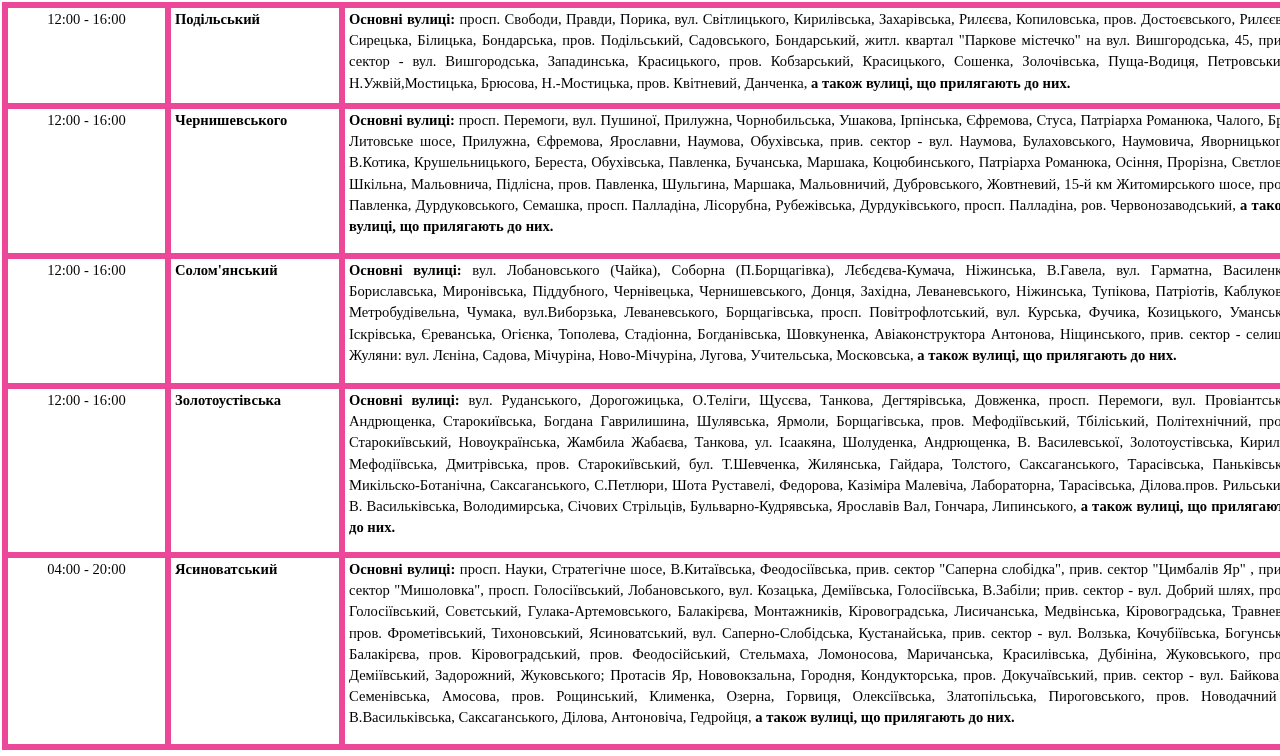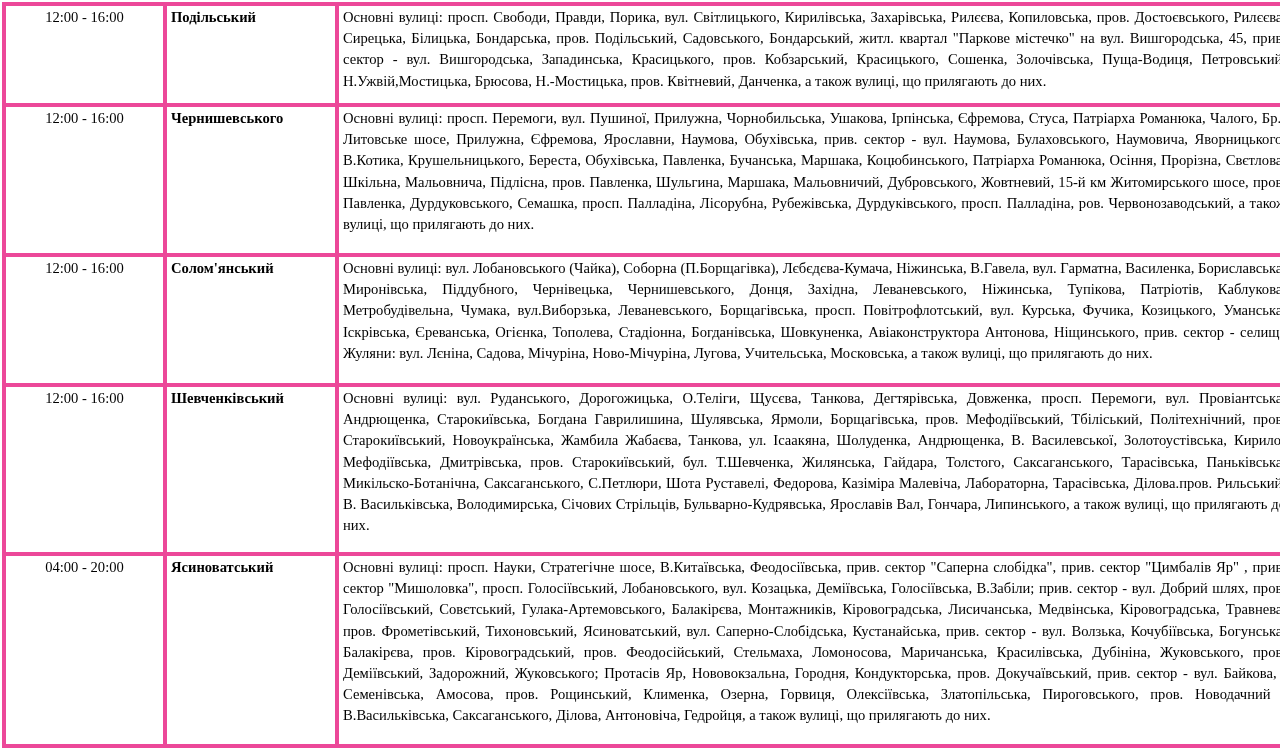"12:00 - 16:00" table.schedule td { border: 4px solid #ec4899 -> 6px solid #ec4899 }
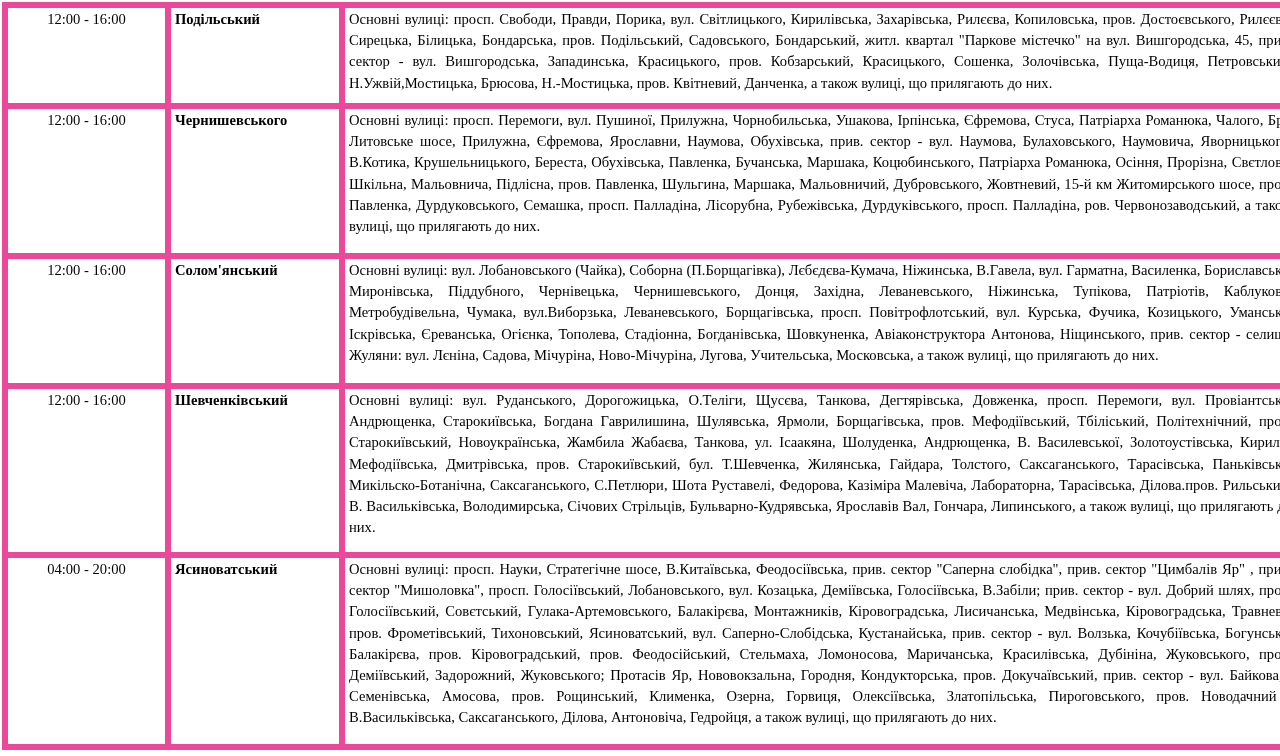"Основні вулиці:" .bold-seg { font-weight: normal -> bold }
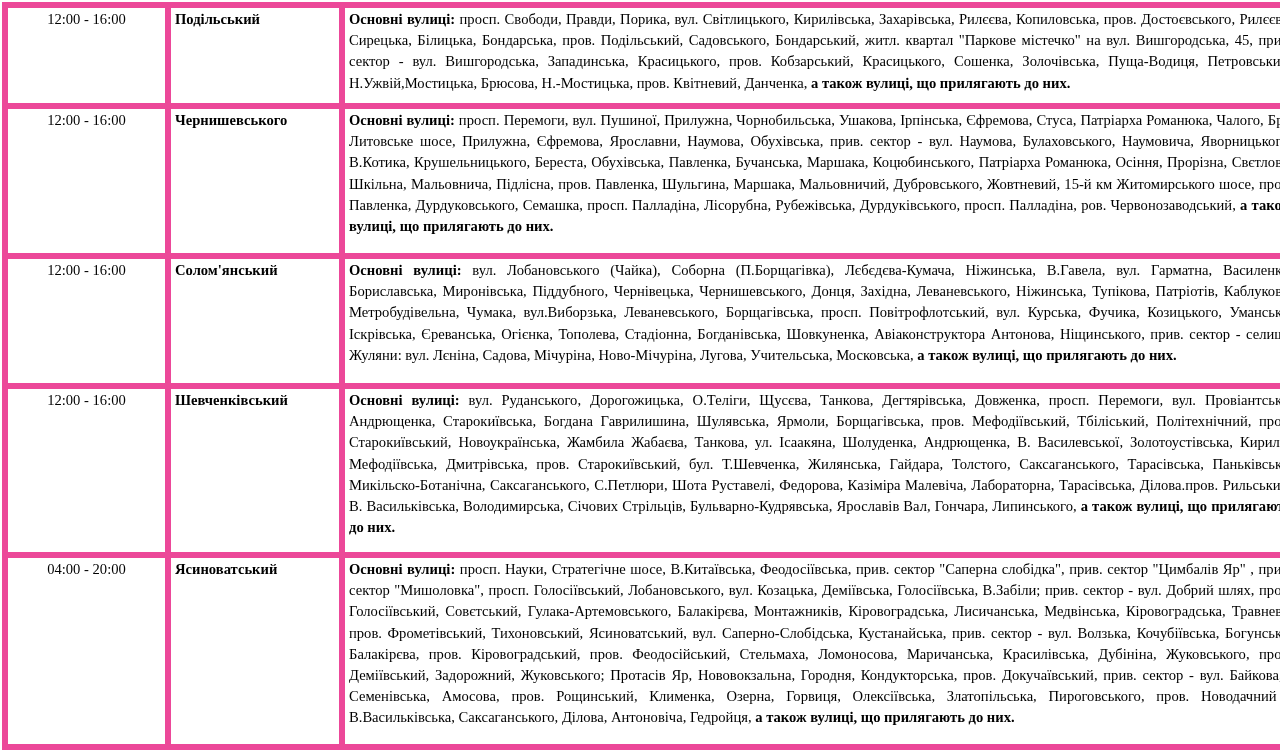"Шевченківський" td.col-district { text: Шевченківський -> Золотоустівська }
